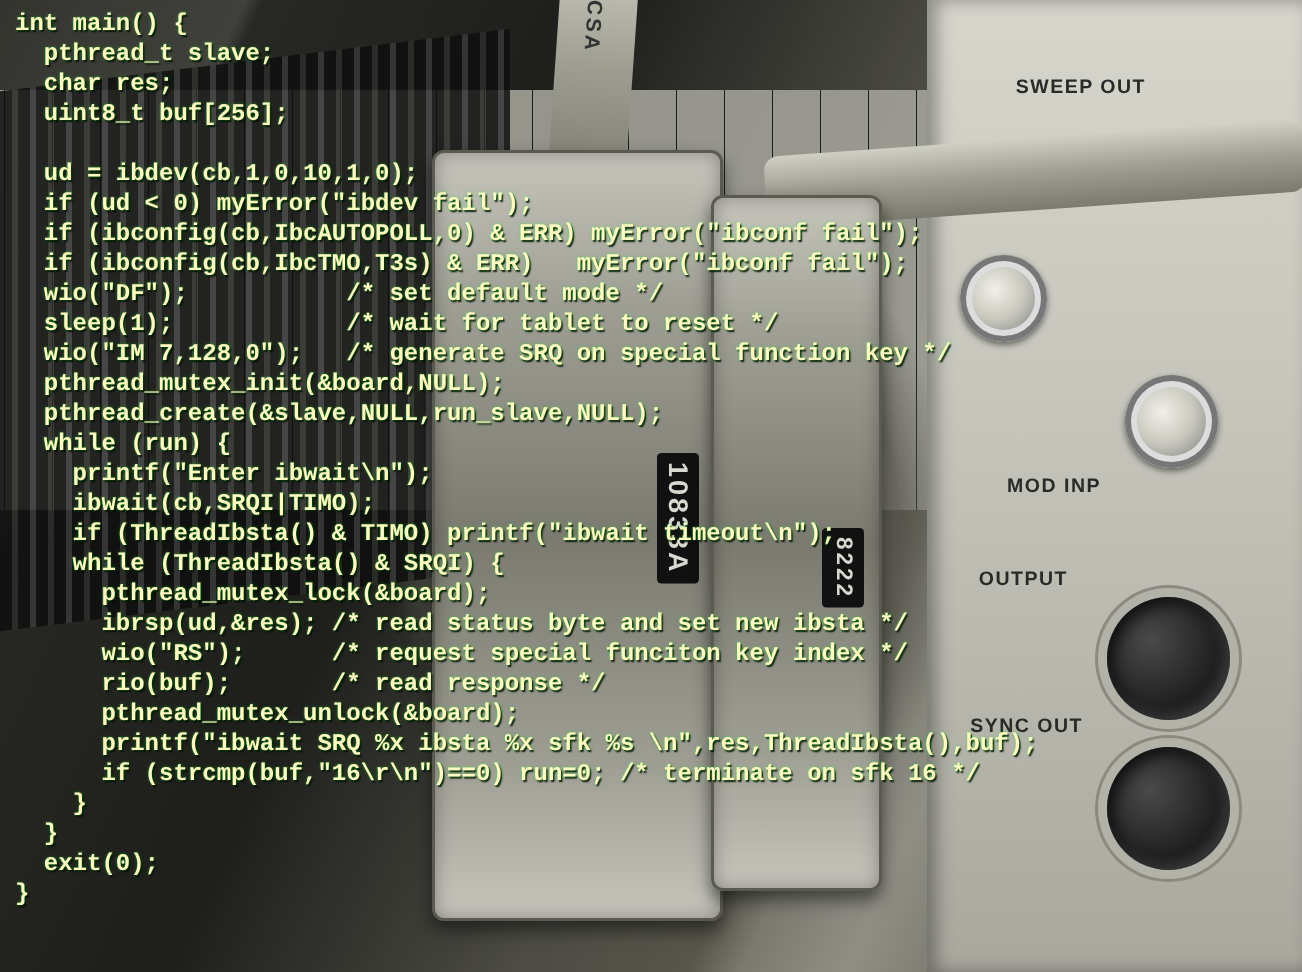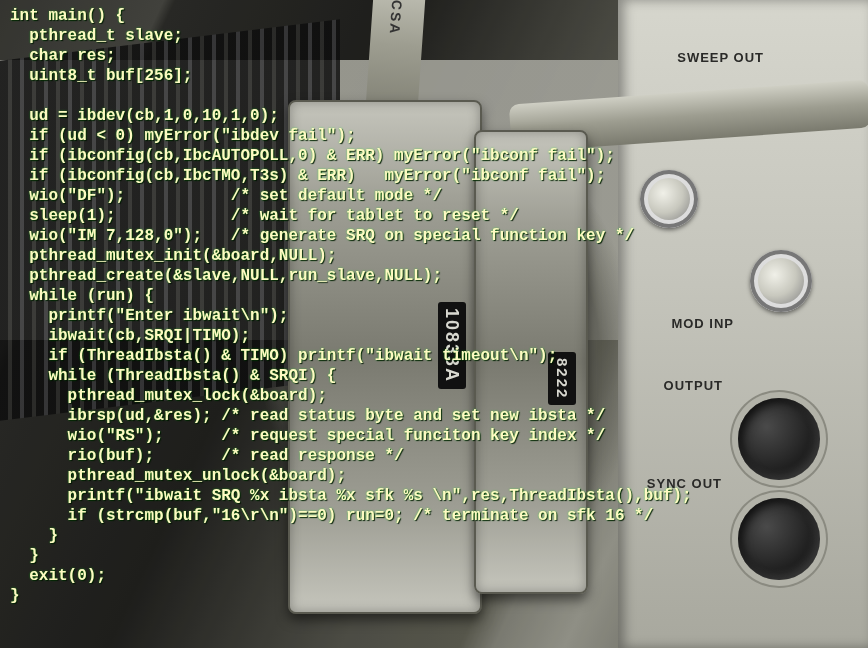"OUTPUT" div.label { right: 145px -> 156px }
